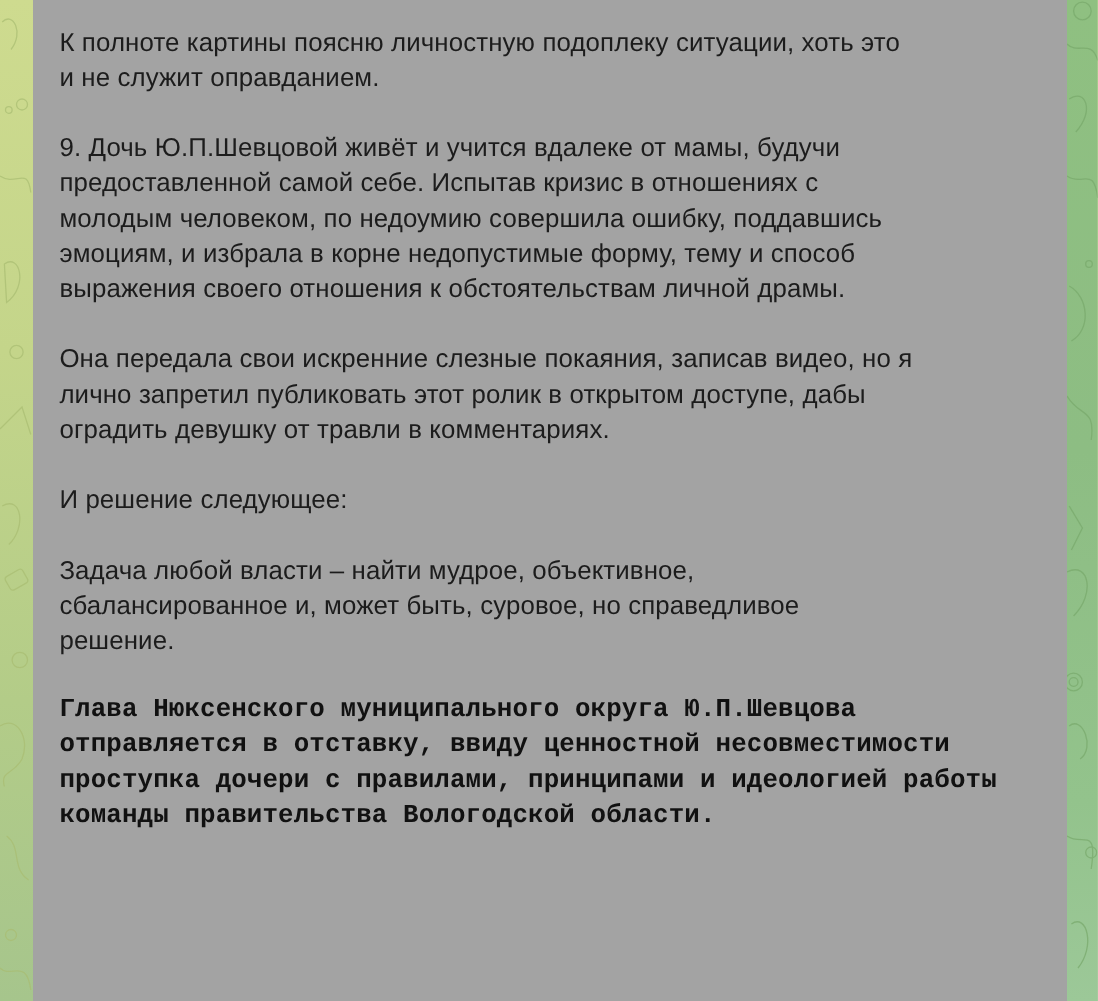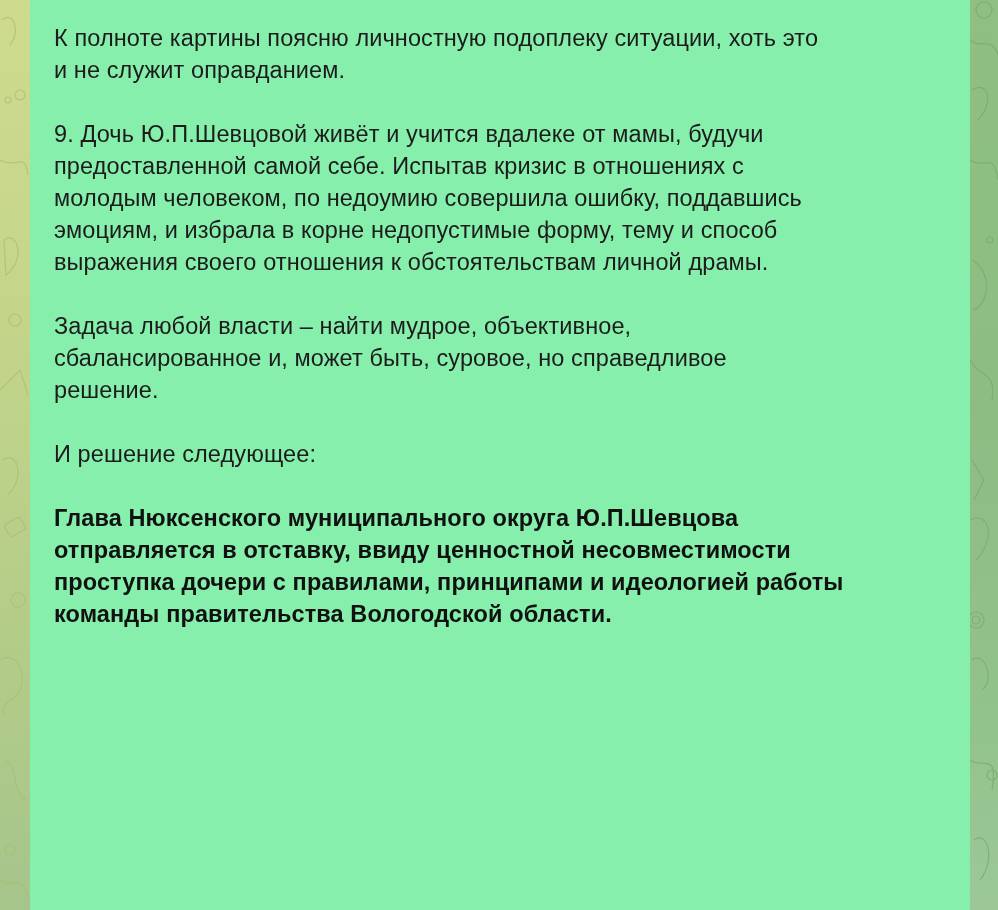"К полноте картины поясню личностную" .bubble { background: #86efac -> #a3a3a3 }
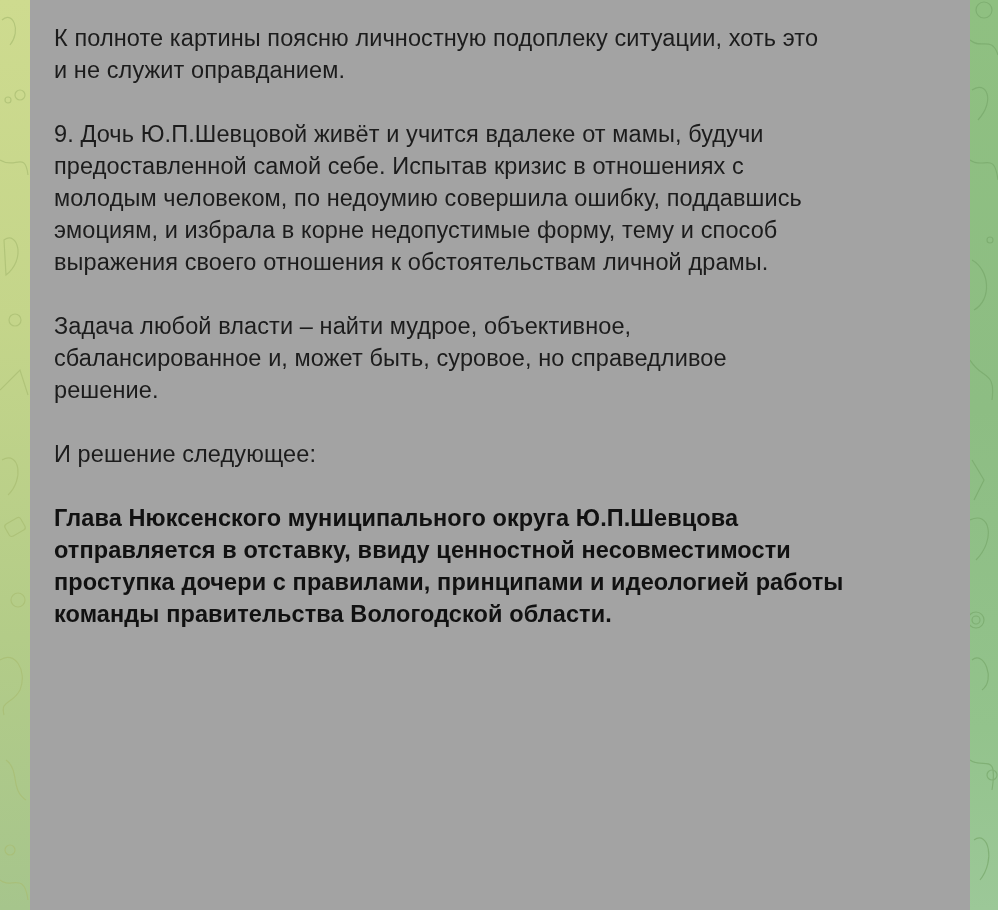"Она передала свои искренние слезные" p.paragraph { html: none -> <p>Она передала свои искренние слезные покаяния, записав видео, но я лично запретил публиковать этот ролик в открытом доступе, дабы оградить девушку от травли в комментариях.</p> }
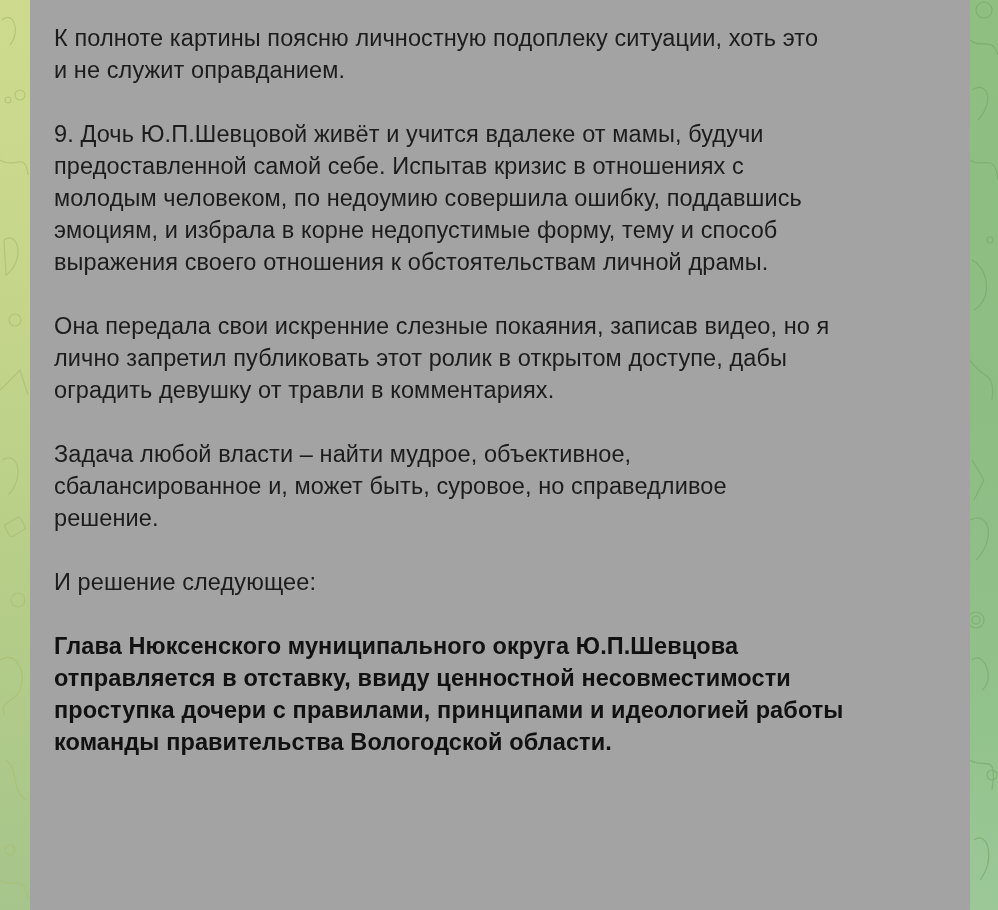"Задача любой власти – найти" p.paragraph { order: before "И решение следующее:" -> after "И решение следующее:" }
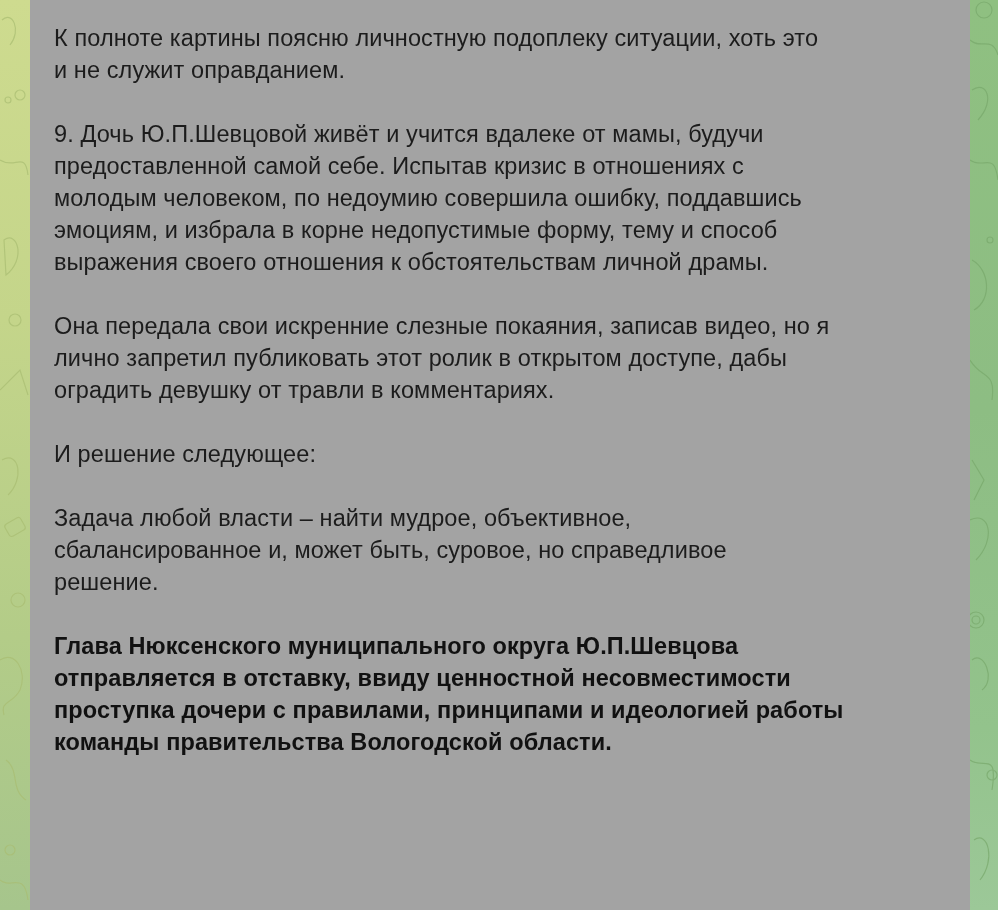"Глава Нюксенского муниципального округа" .paragraph.bold { font-family: none -> Liberation Mono, monospace }
